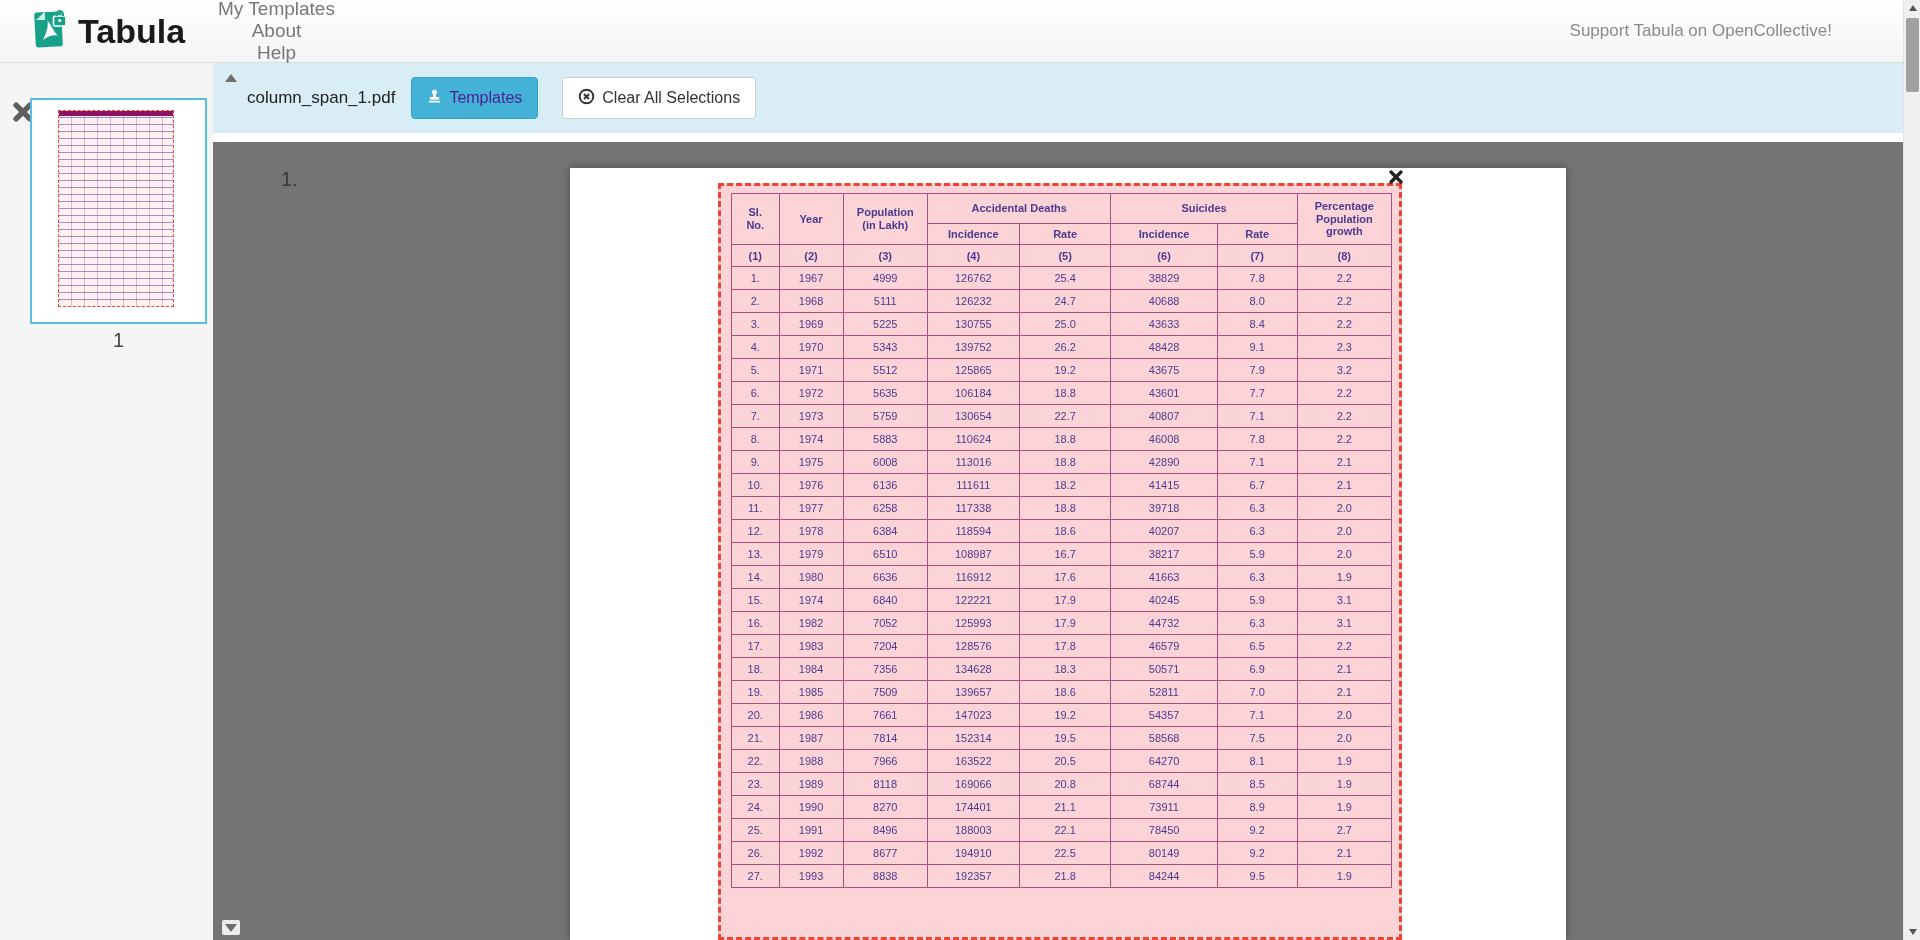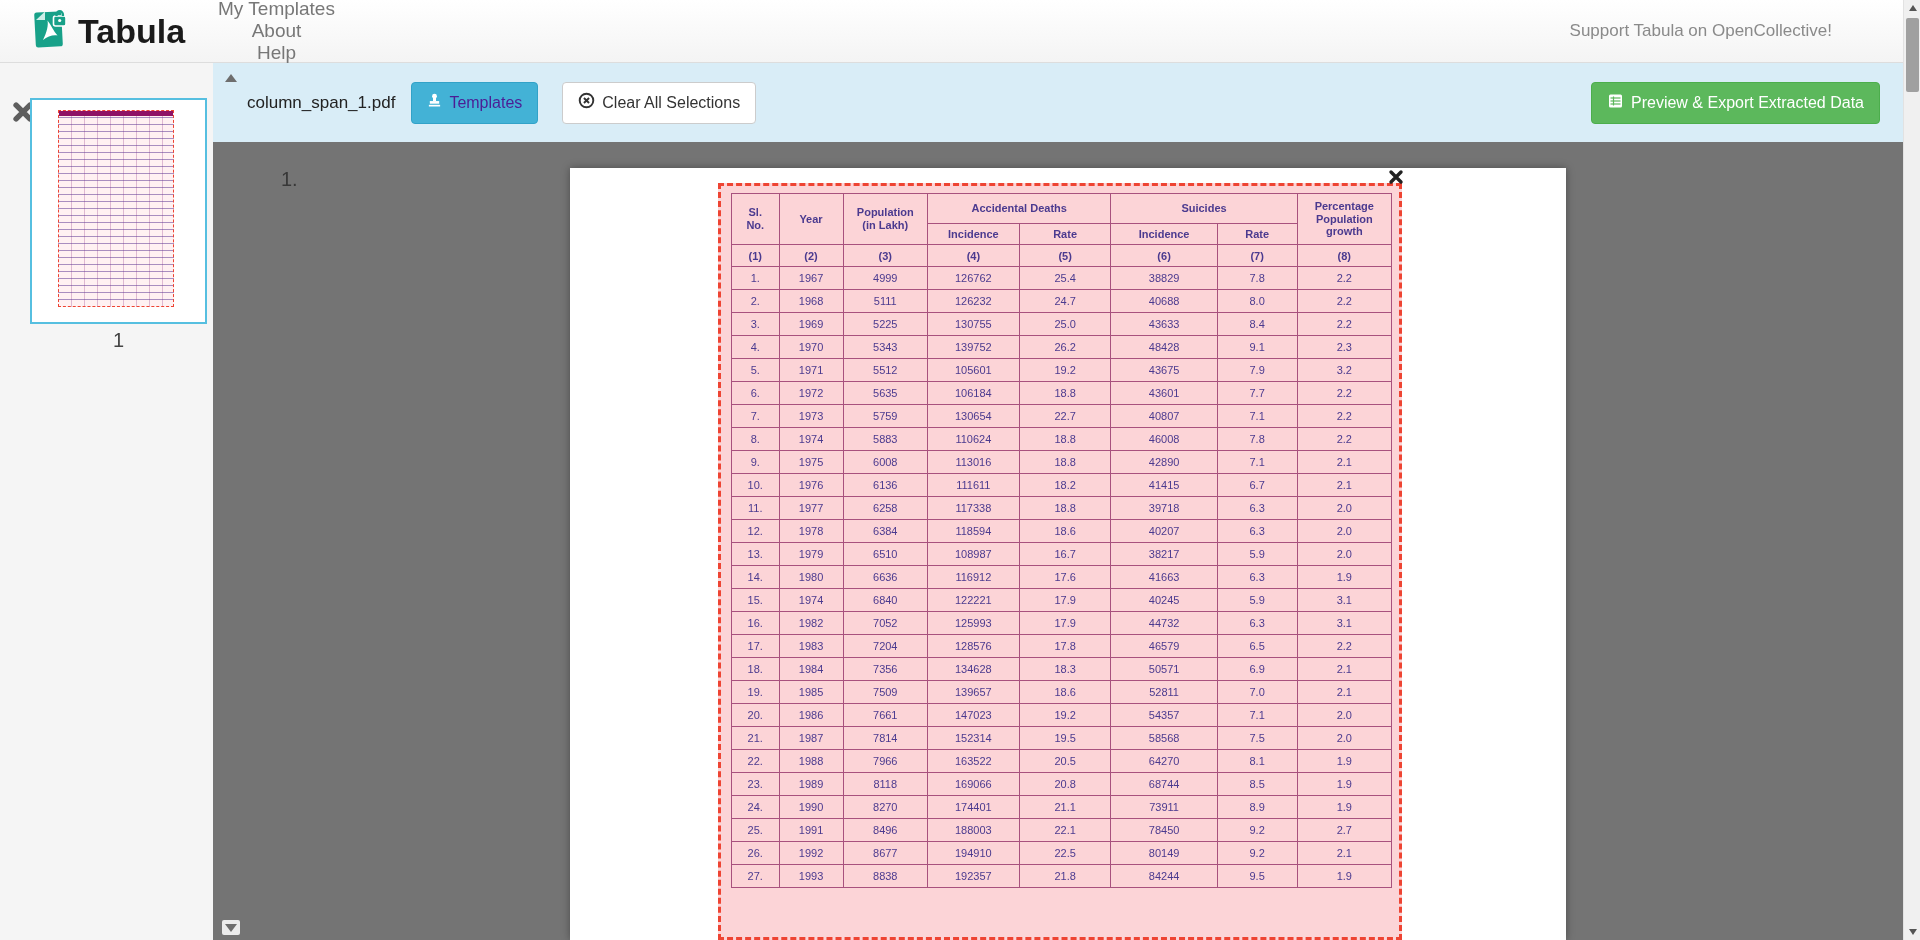"column_span_1.pdf" .toolbar { height: 79px -> 70px }
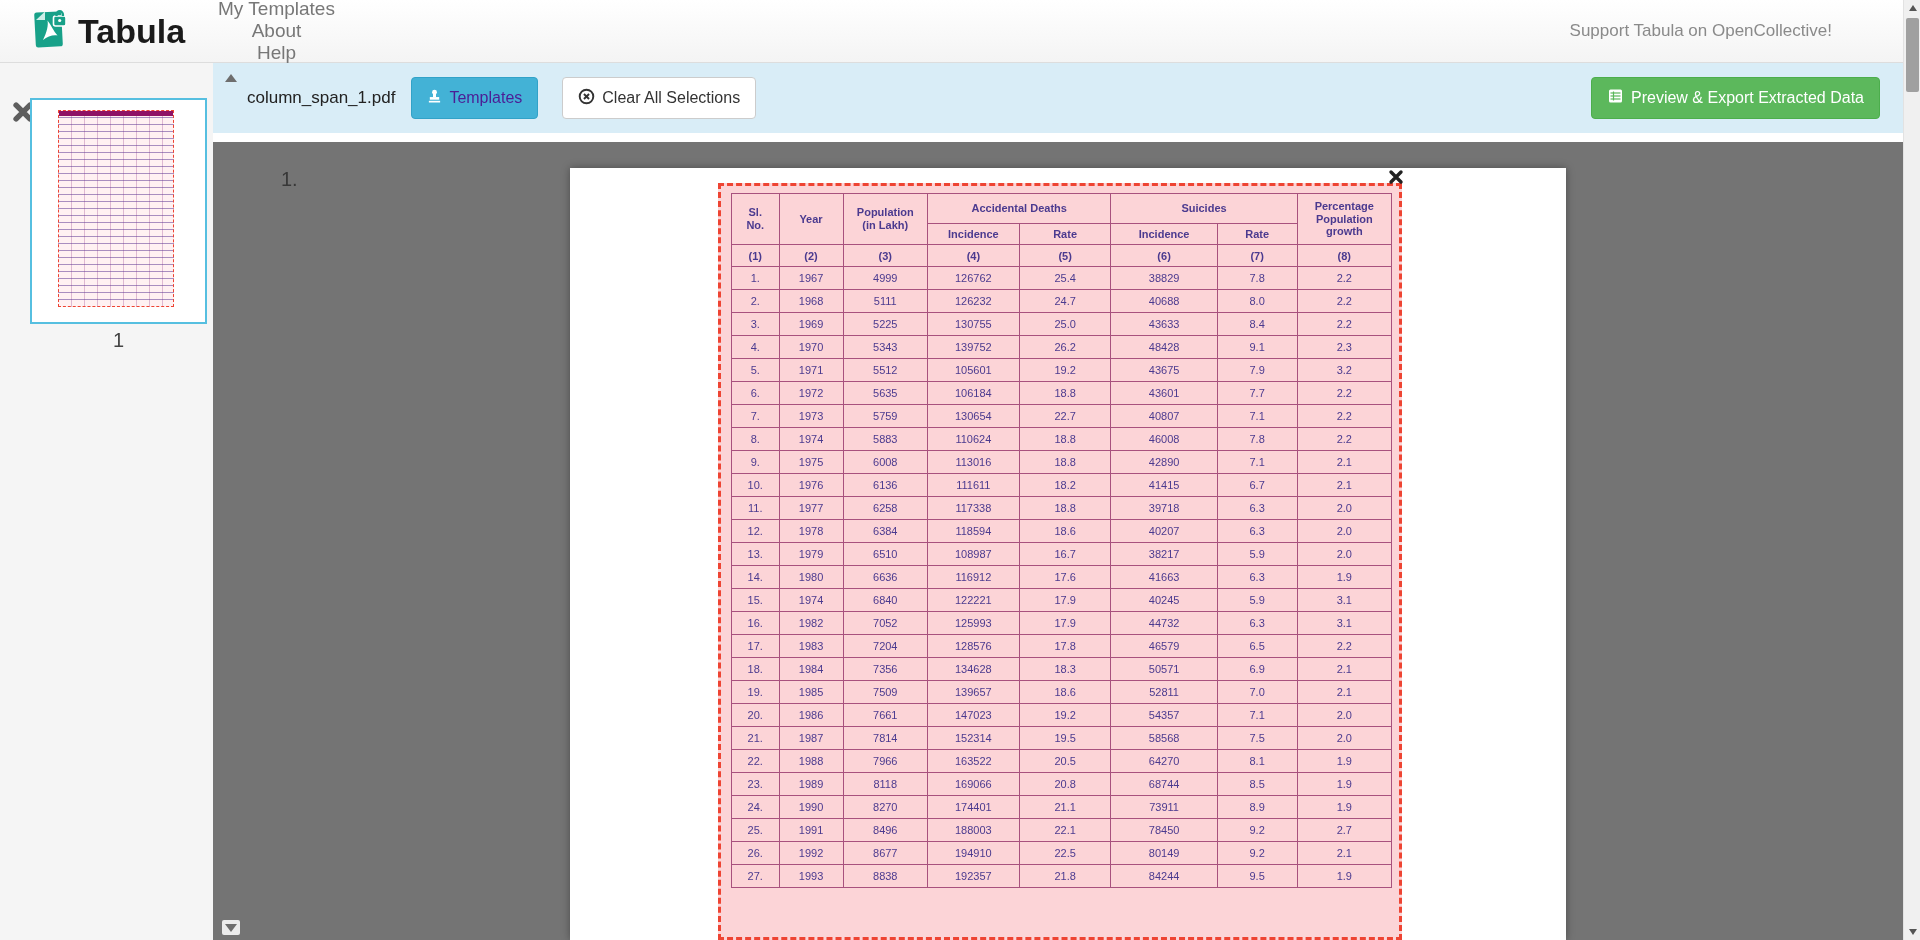"Preview & Export Extracted Data" button.btn { html: <button> <span> <svg> <rect></rect> <g> <line></line> <line></line> <line></line> <line></line> </g> </svg> </span> <span>Preview &amp; Export Extracted Data</span> </button> -> none }
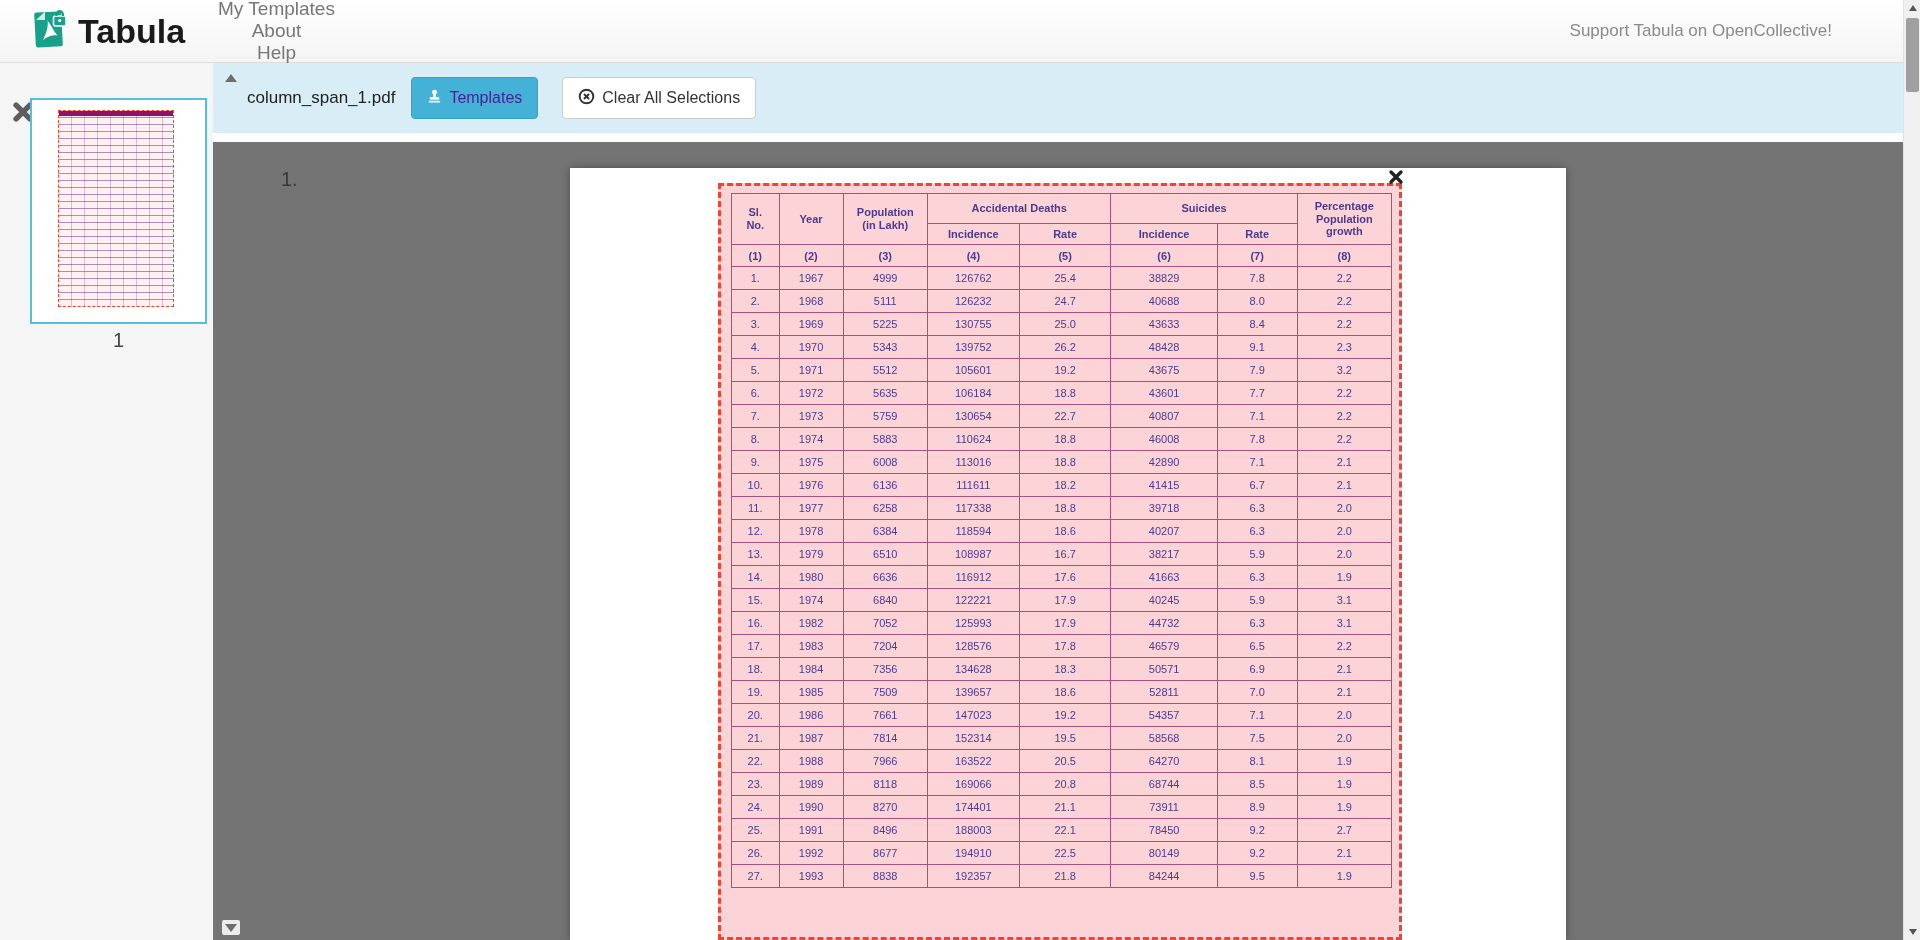"105601" td { text: 105601 -> 125865 }
